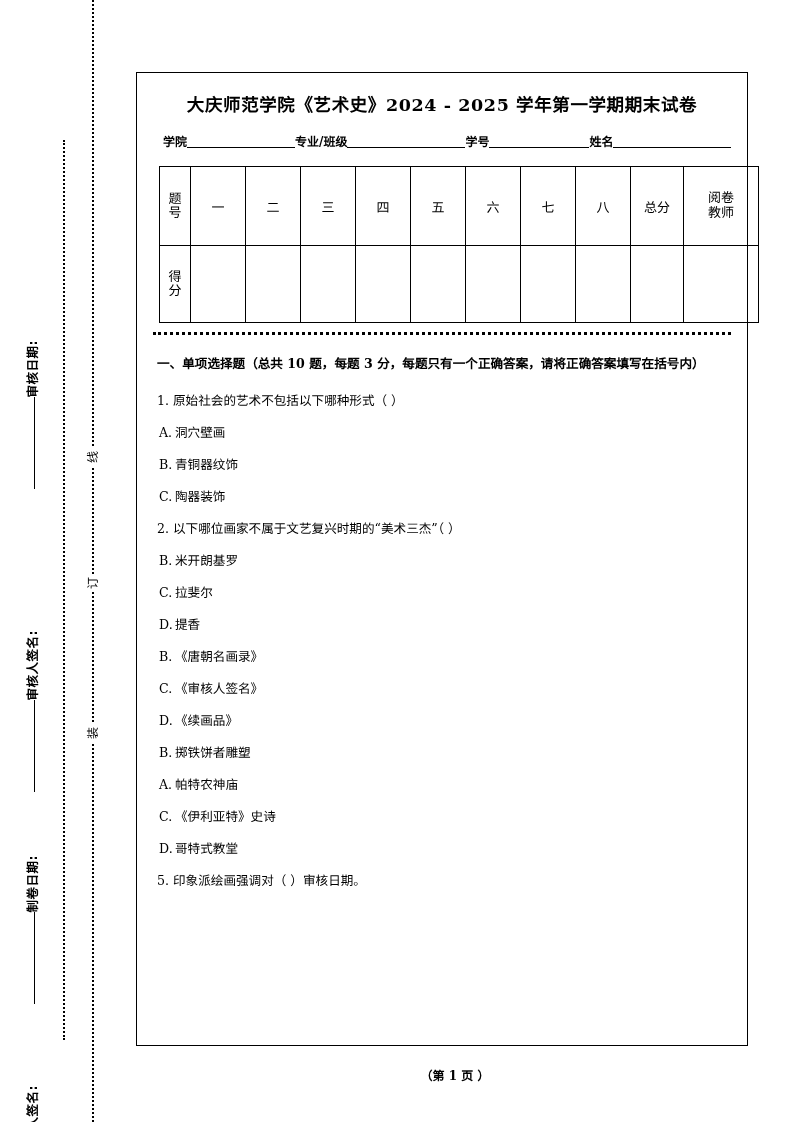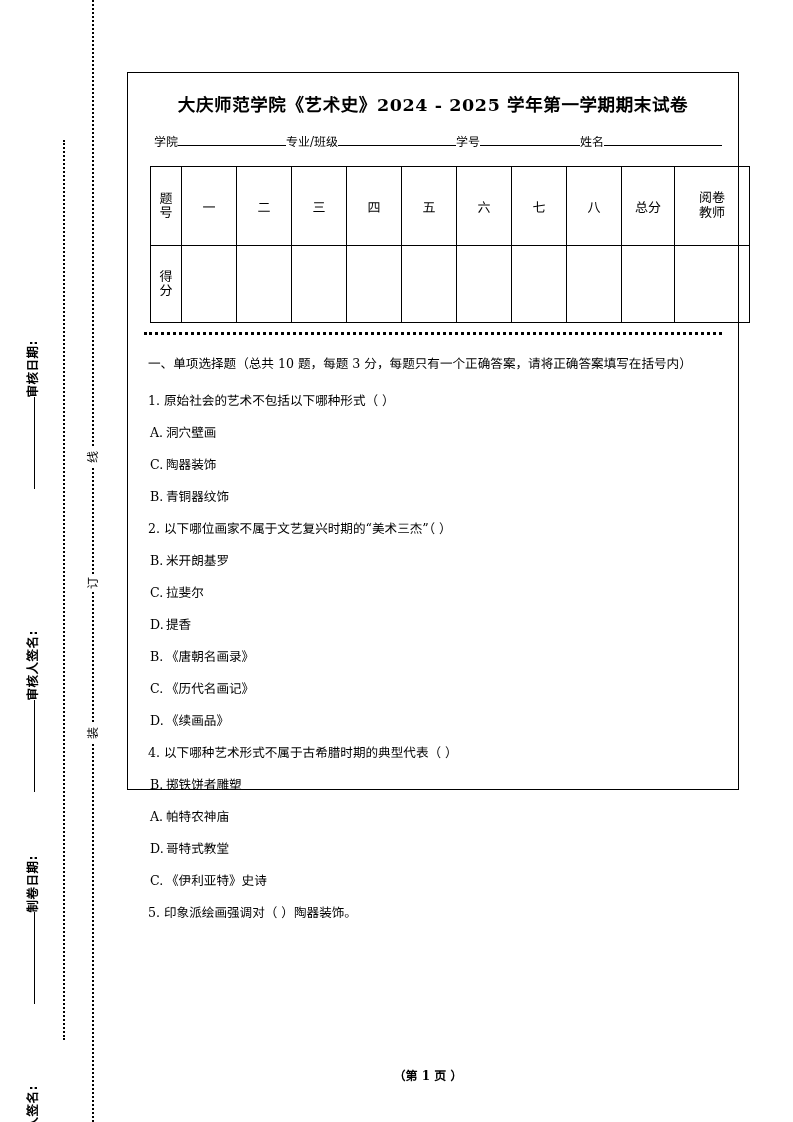"大庆师范学院《艺术史》2024 - 2025 学年第一学期期末试卷" .sheet { height: 718px -> 974px; left: 127px -> 136px }
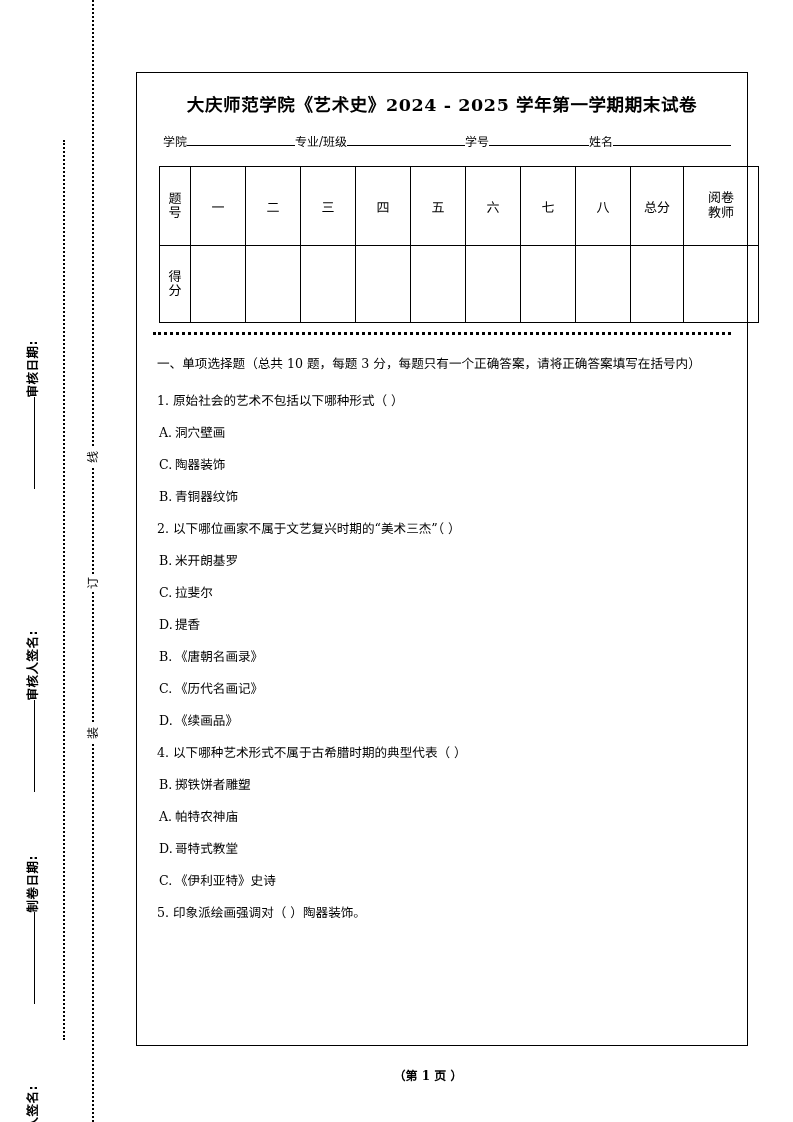"学院" .id-field { align-items: flex-start -> center; font-weight: none -> bold }
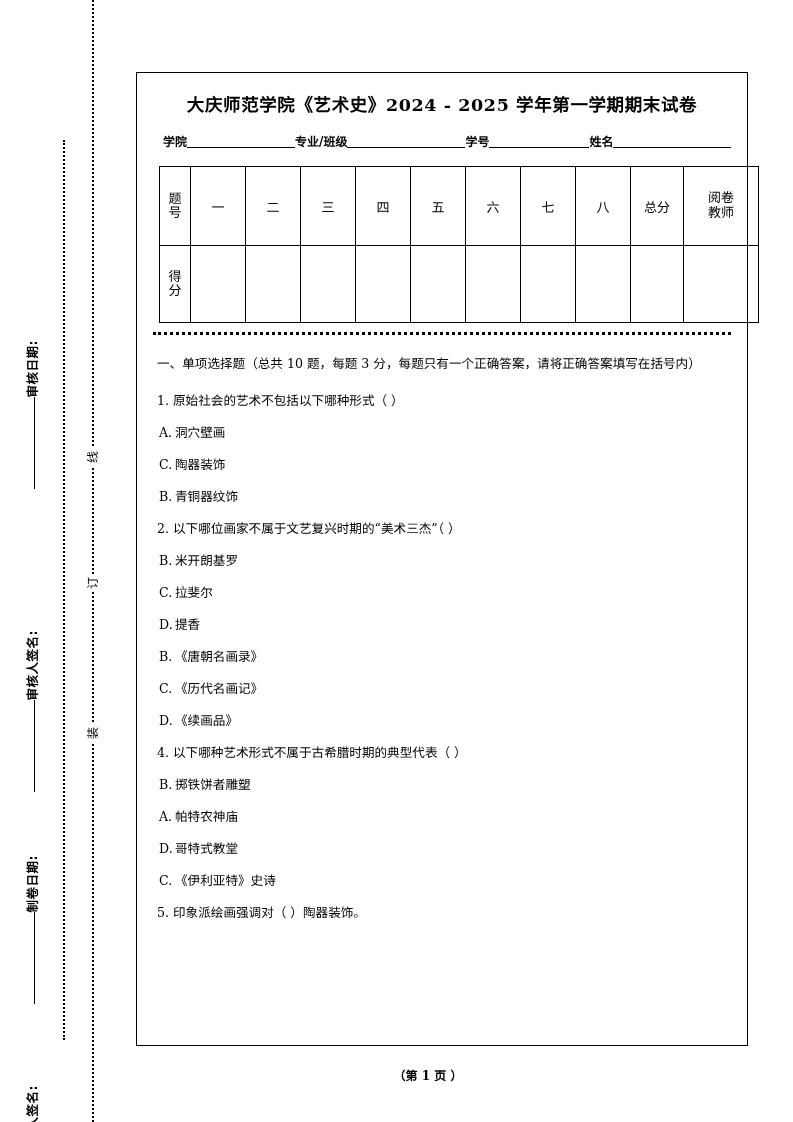"一、单项选择题（总共 10 题，每题 3" .sec-head { font-weight: none -> bold }
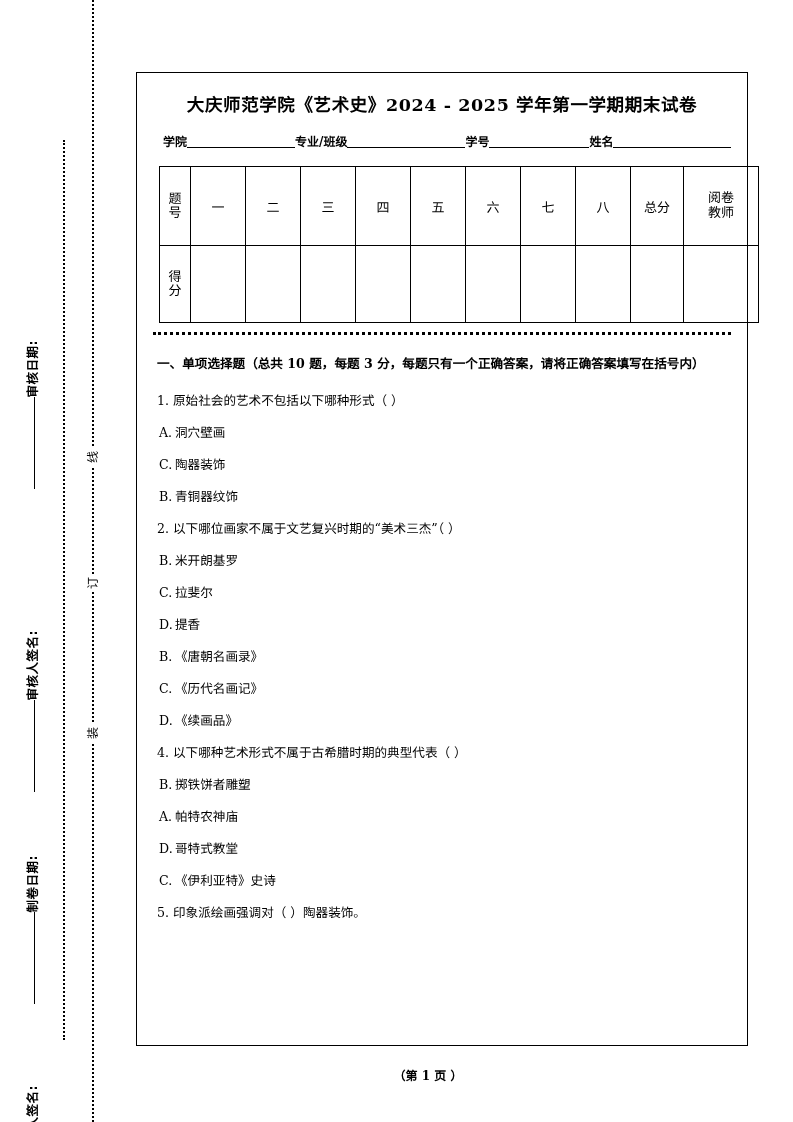"C. 陶器装饰" div.q-opt { order: before "B. 青铜器纹饰" -> after "B. 青铜器纹饰" }
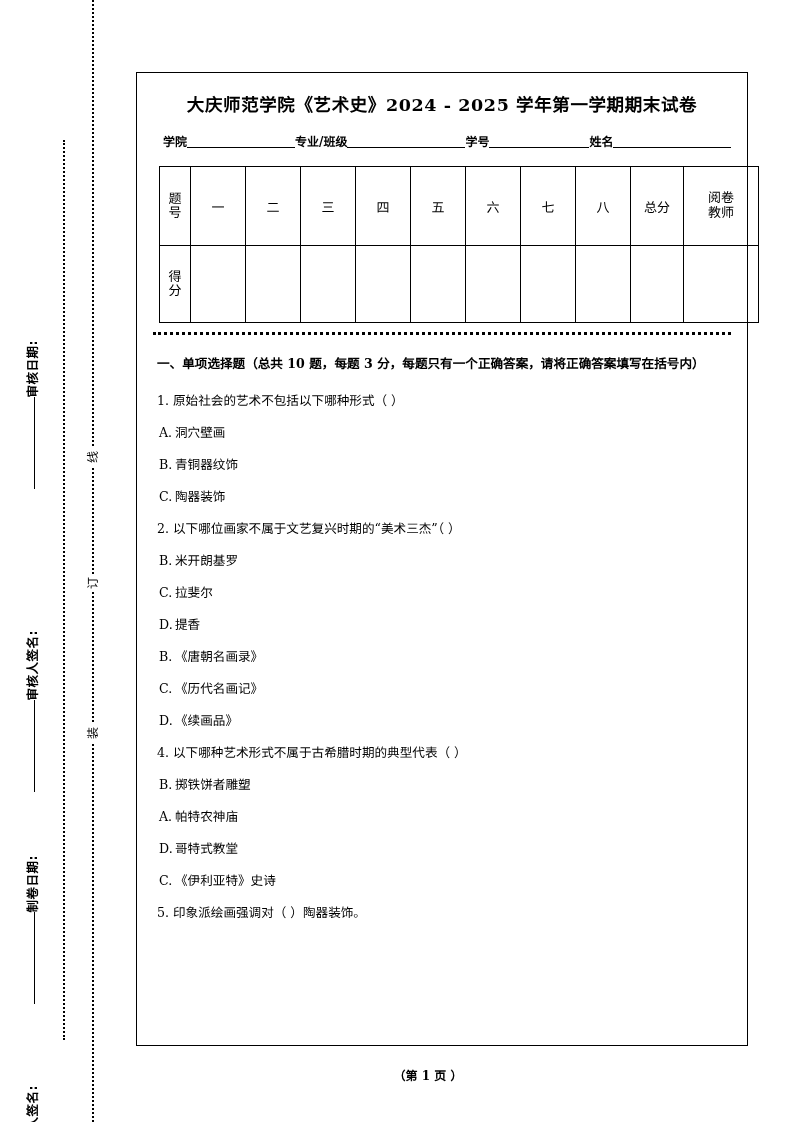"《历代名画记》" span { text: 历代名画记 -> 审核人签名 }
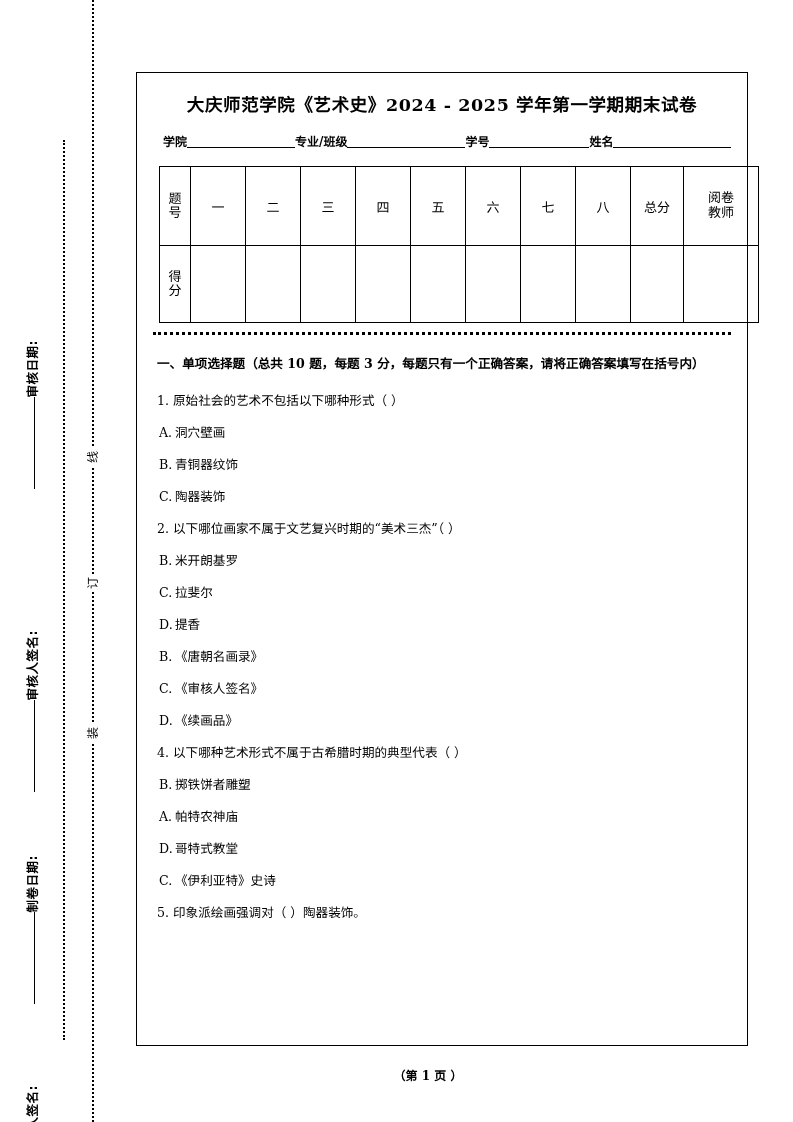"4. 以下哪种艺术形式不属于古希腊时期的典型代表（ ）" div.q-stem { html: <div> <span>4.</span><span>以下哪种艺术形式不属于古希腊时期的典型代表（ ）</span> </div> -> none }
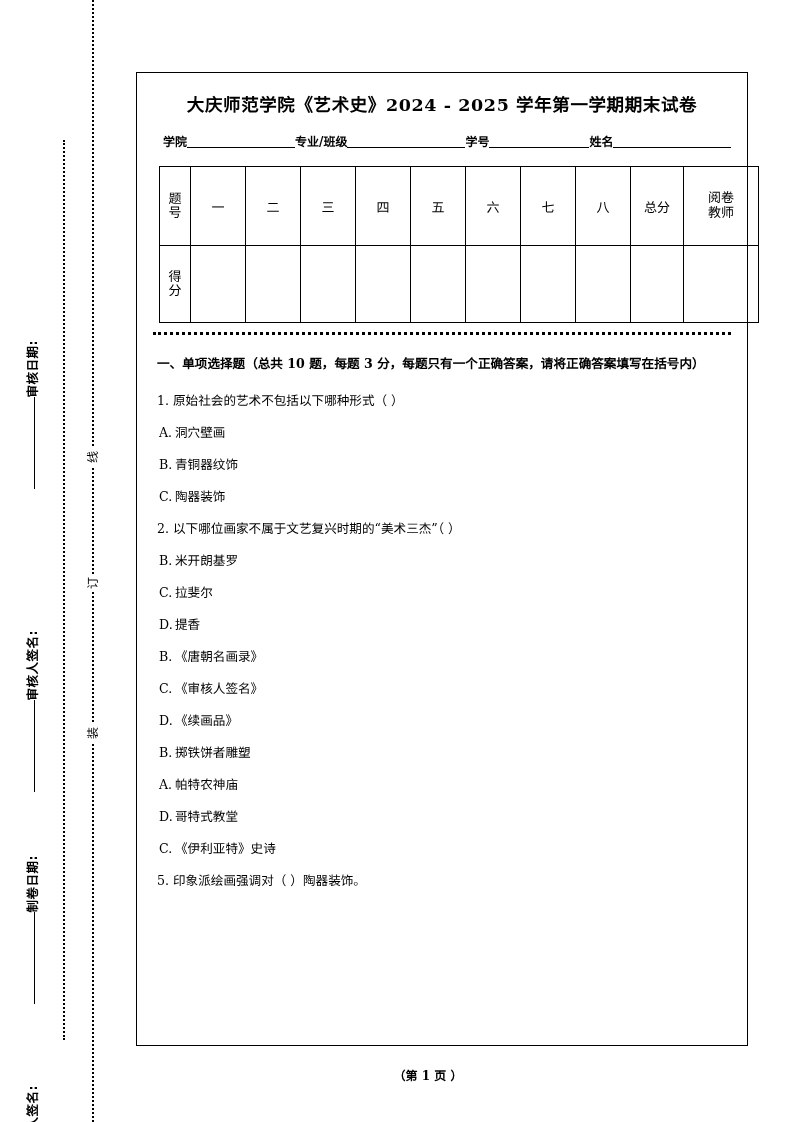"D. 哥特式教堂" div.q-opt { order: before "C. 《伊利亚特》史诗" -> after "C. 《伊利亚特》史诗" }
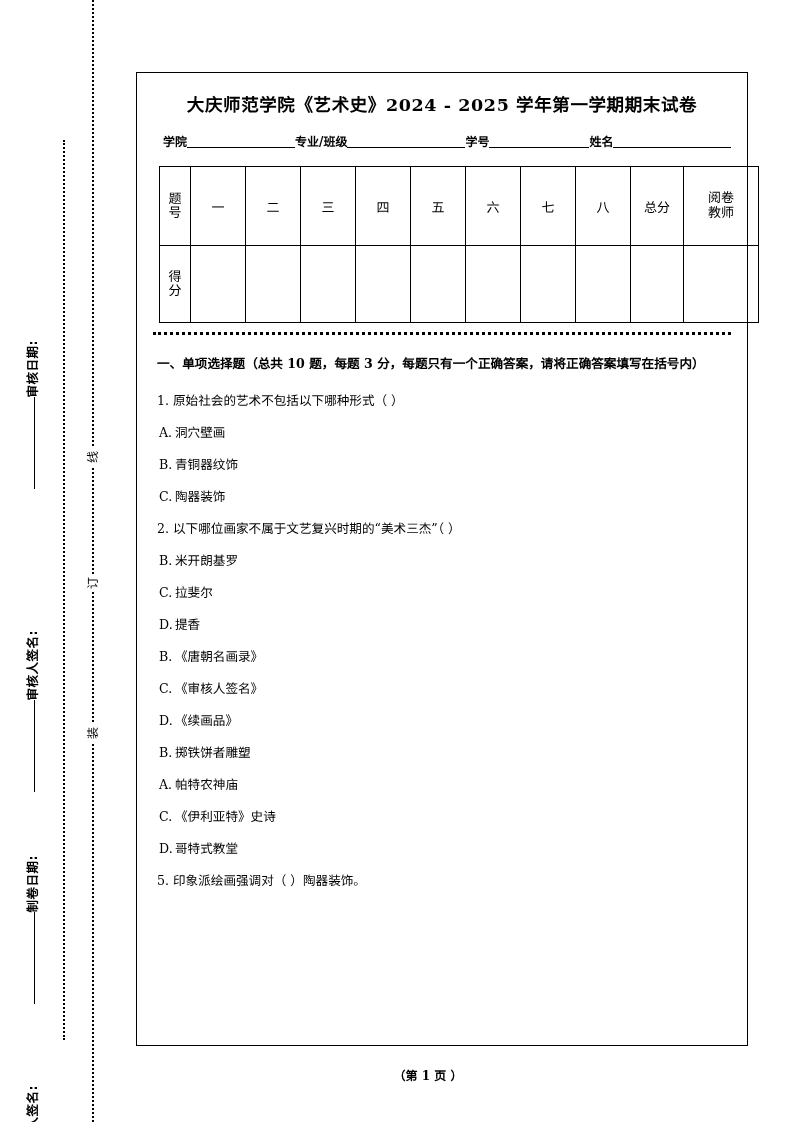"印象派绘画强调对（ ）陶器装饰。" span { text: 陶器装饰 -> 审核日期 }
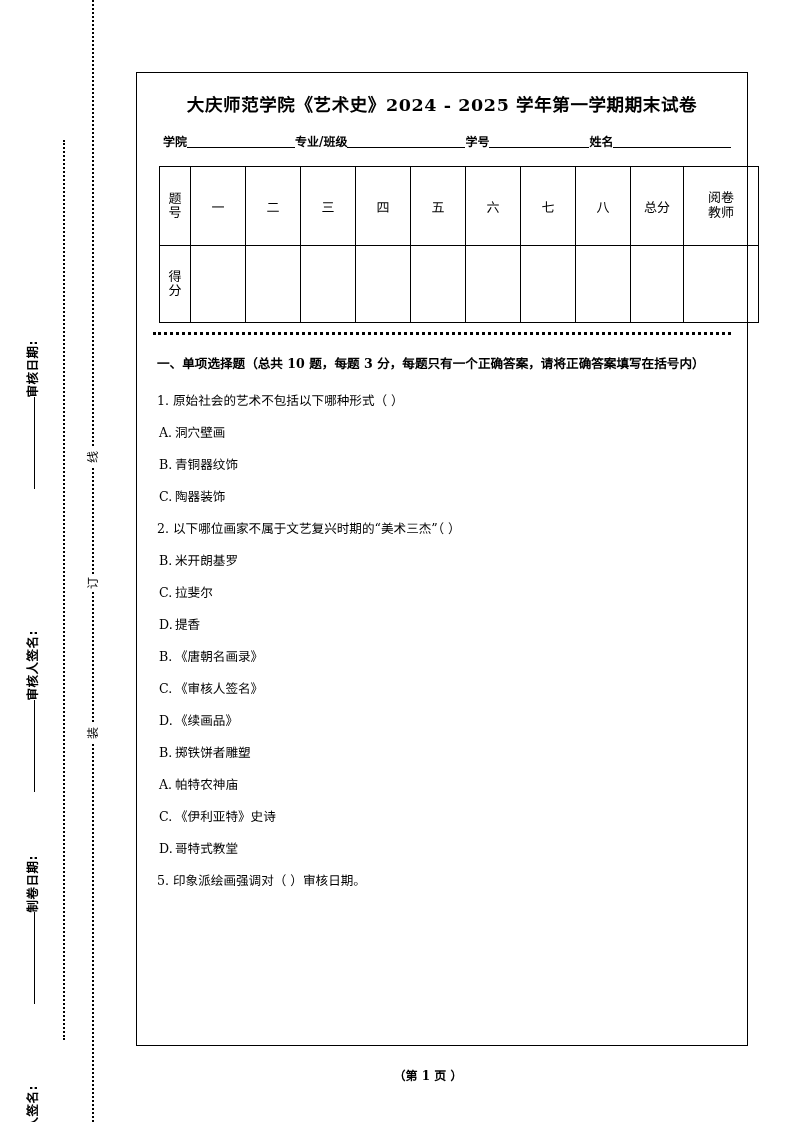"（第 1 页 ）" .footer { left: 122px -> 149px }
